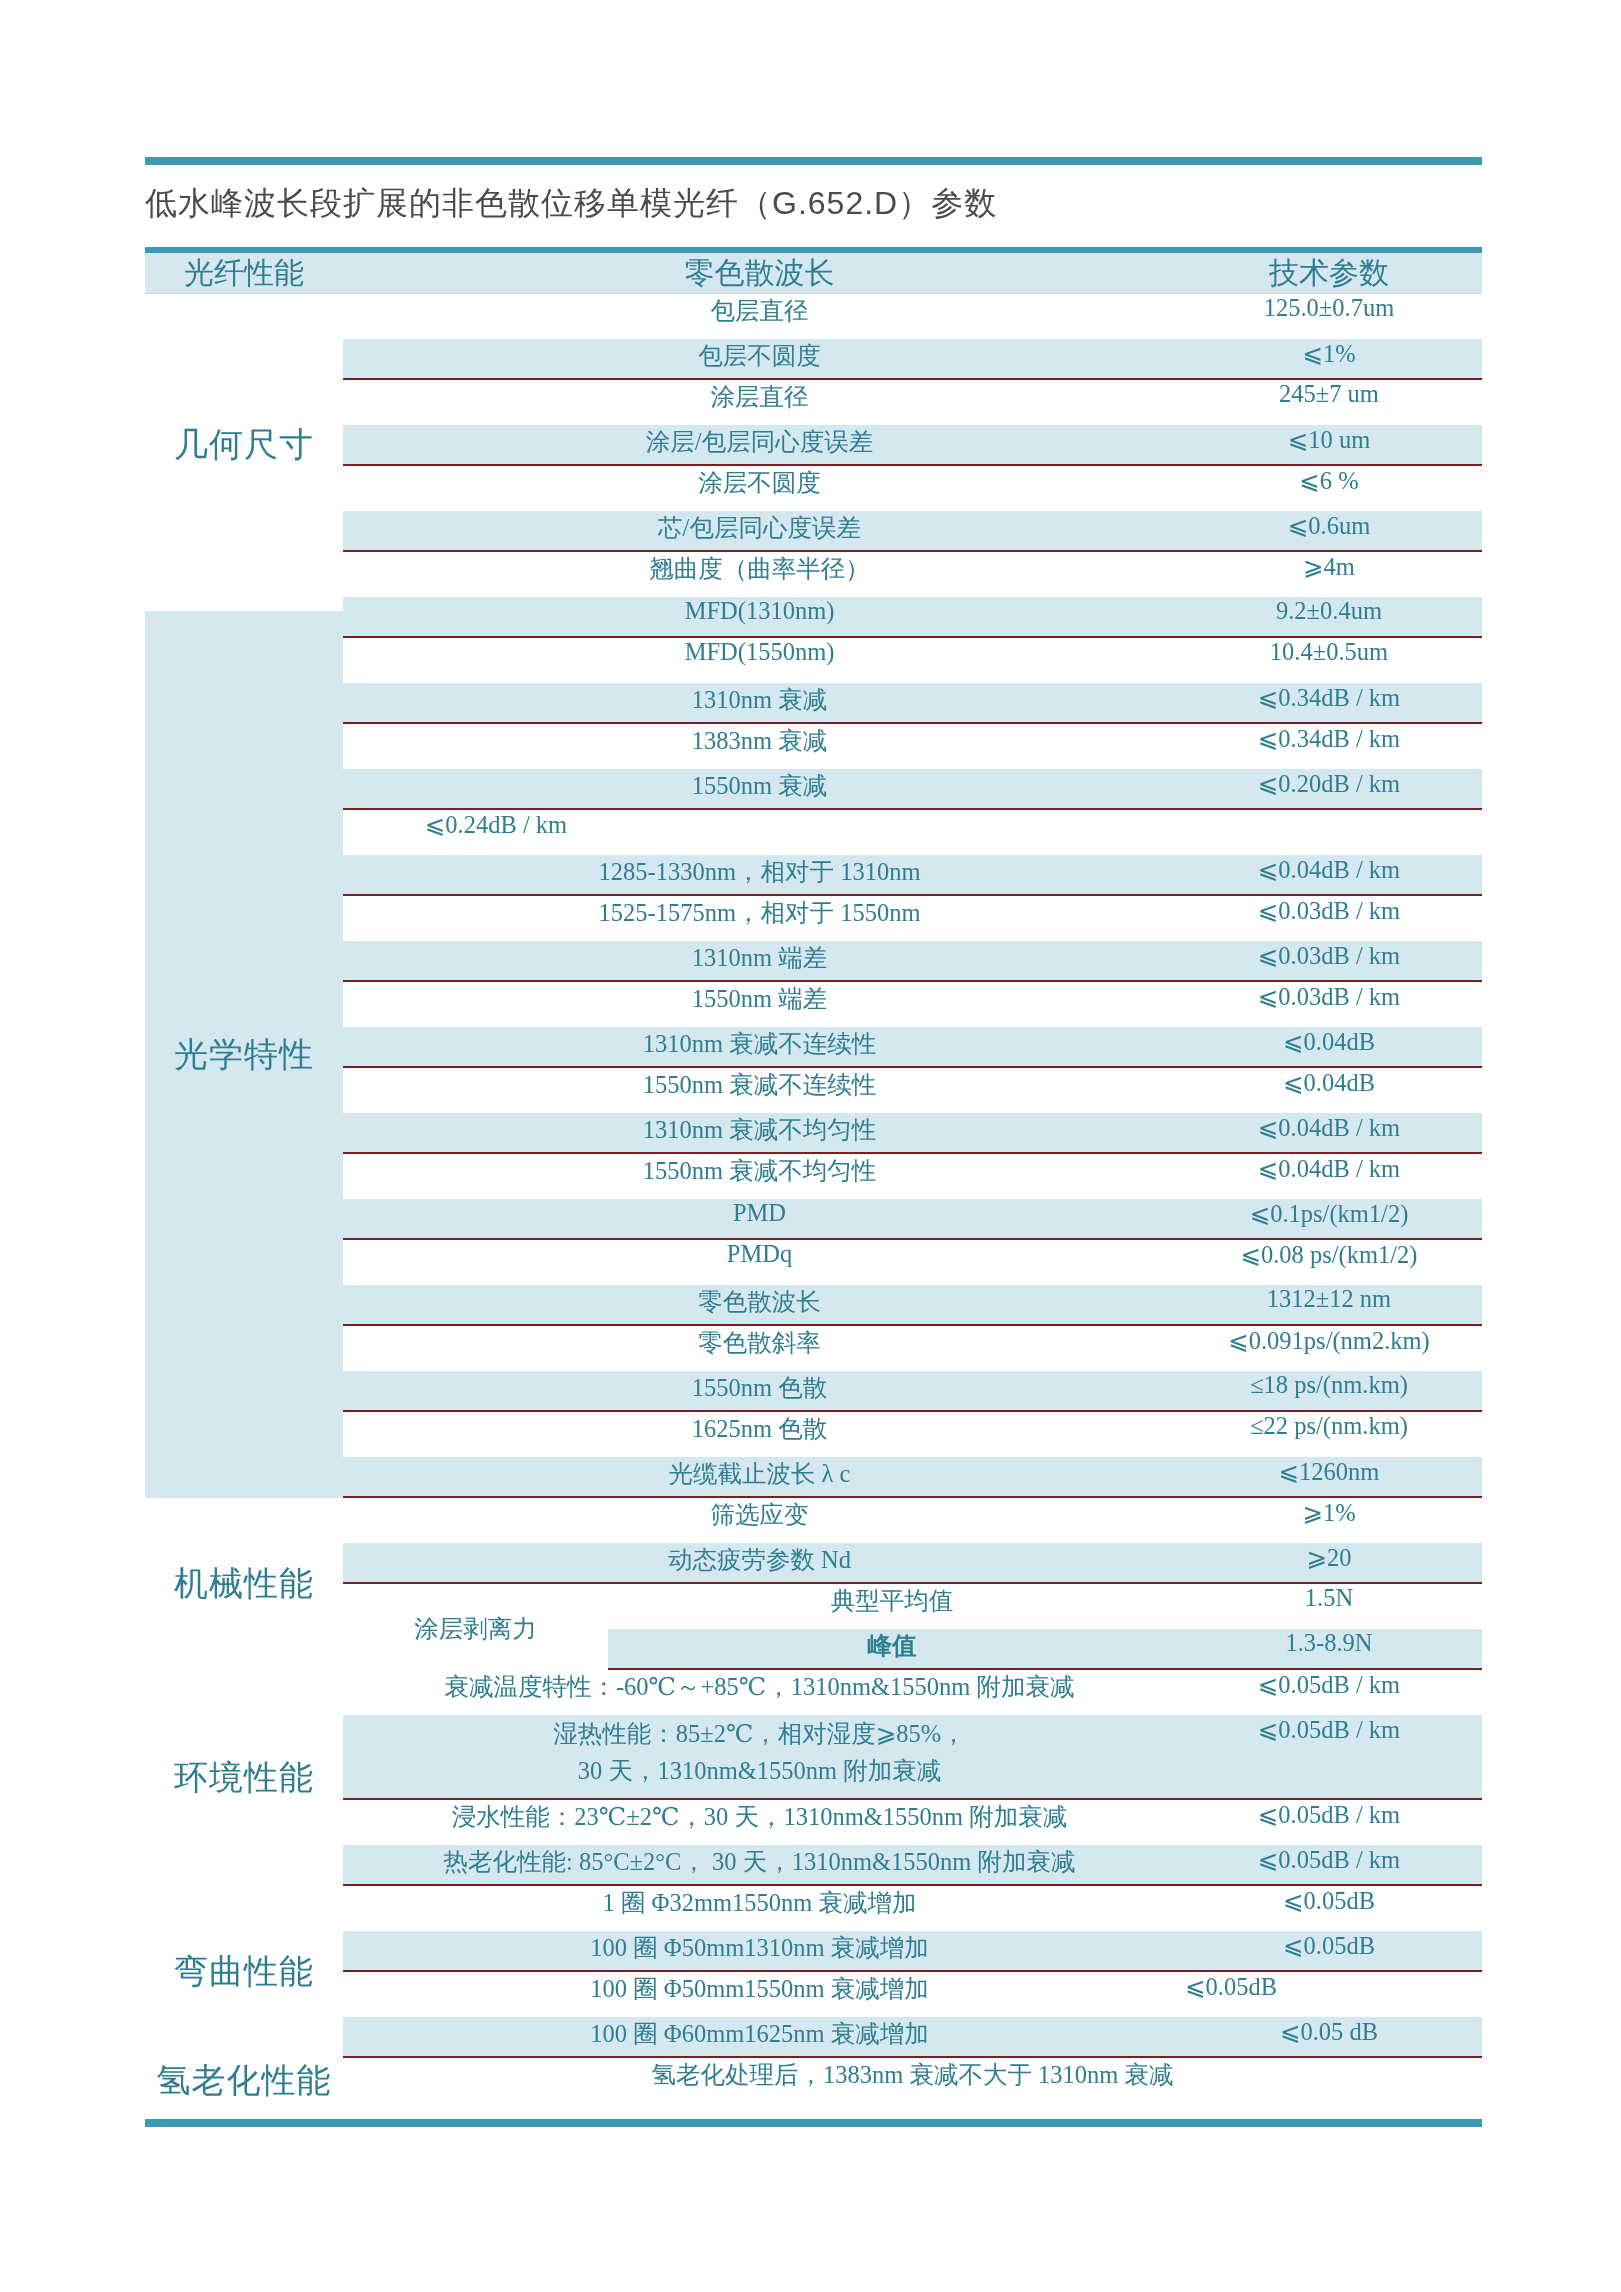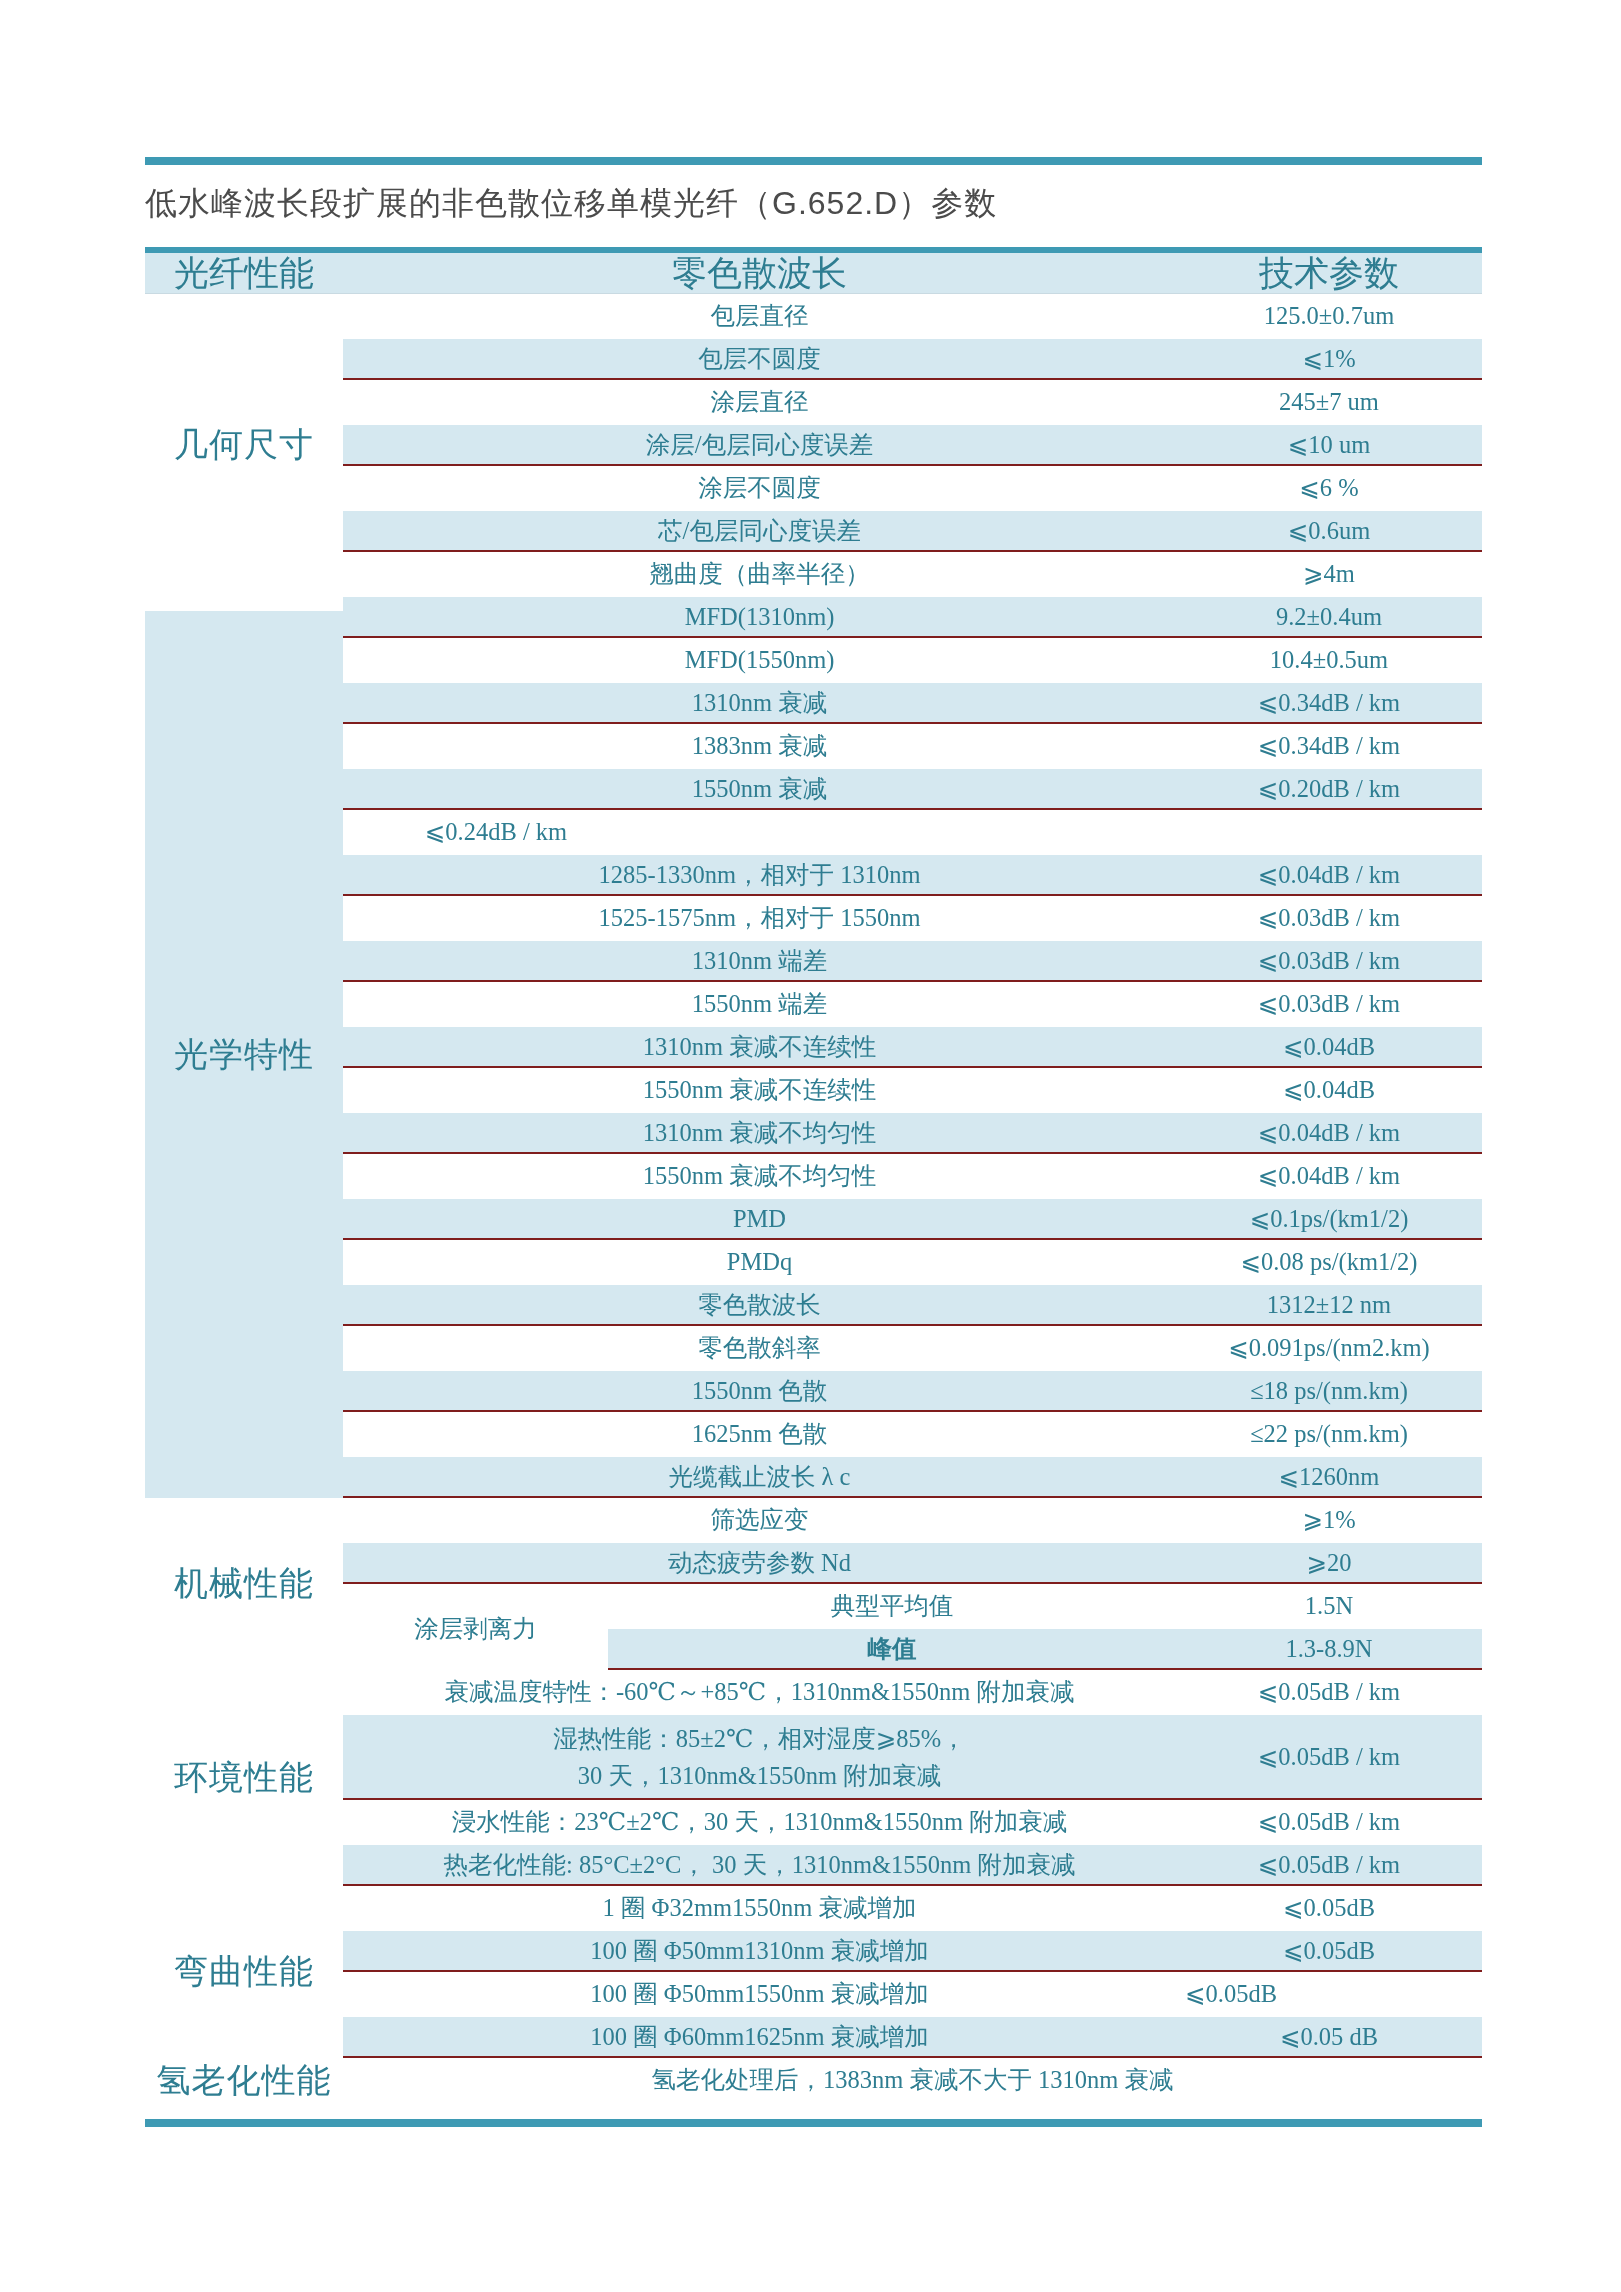"光纤性能" .thead { font-size: 35px -> 30px }
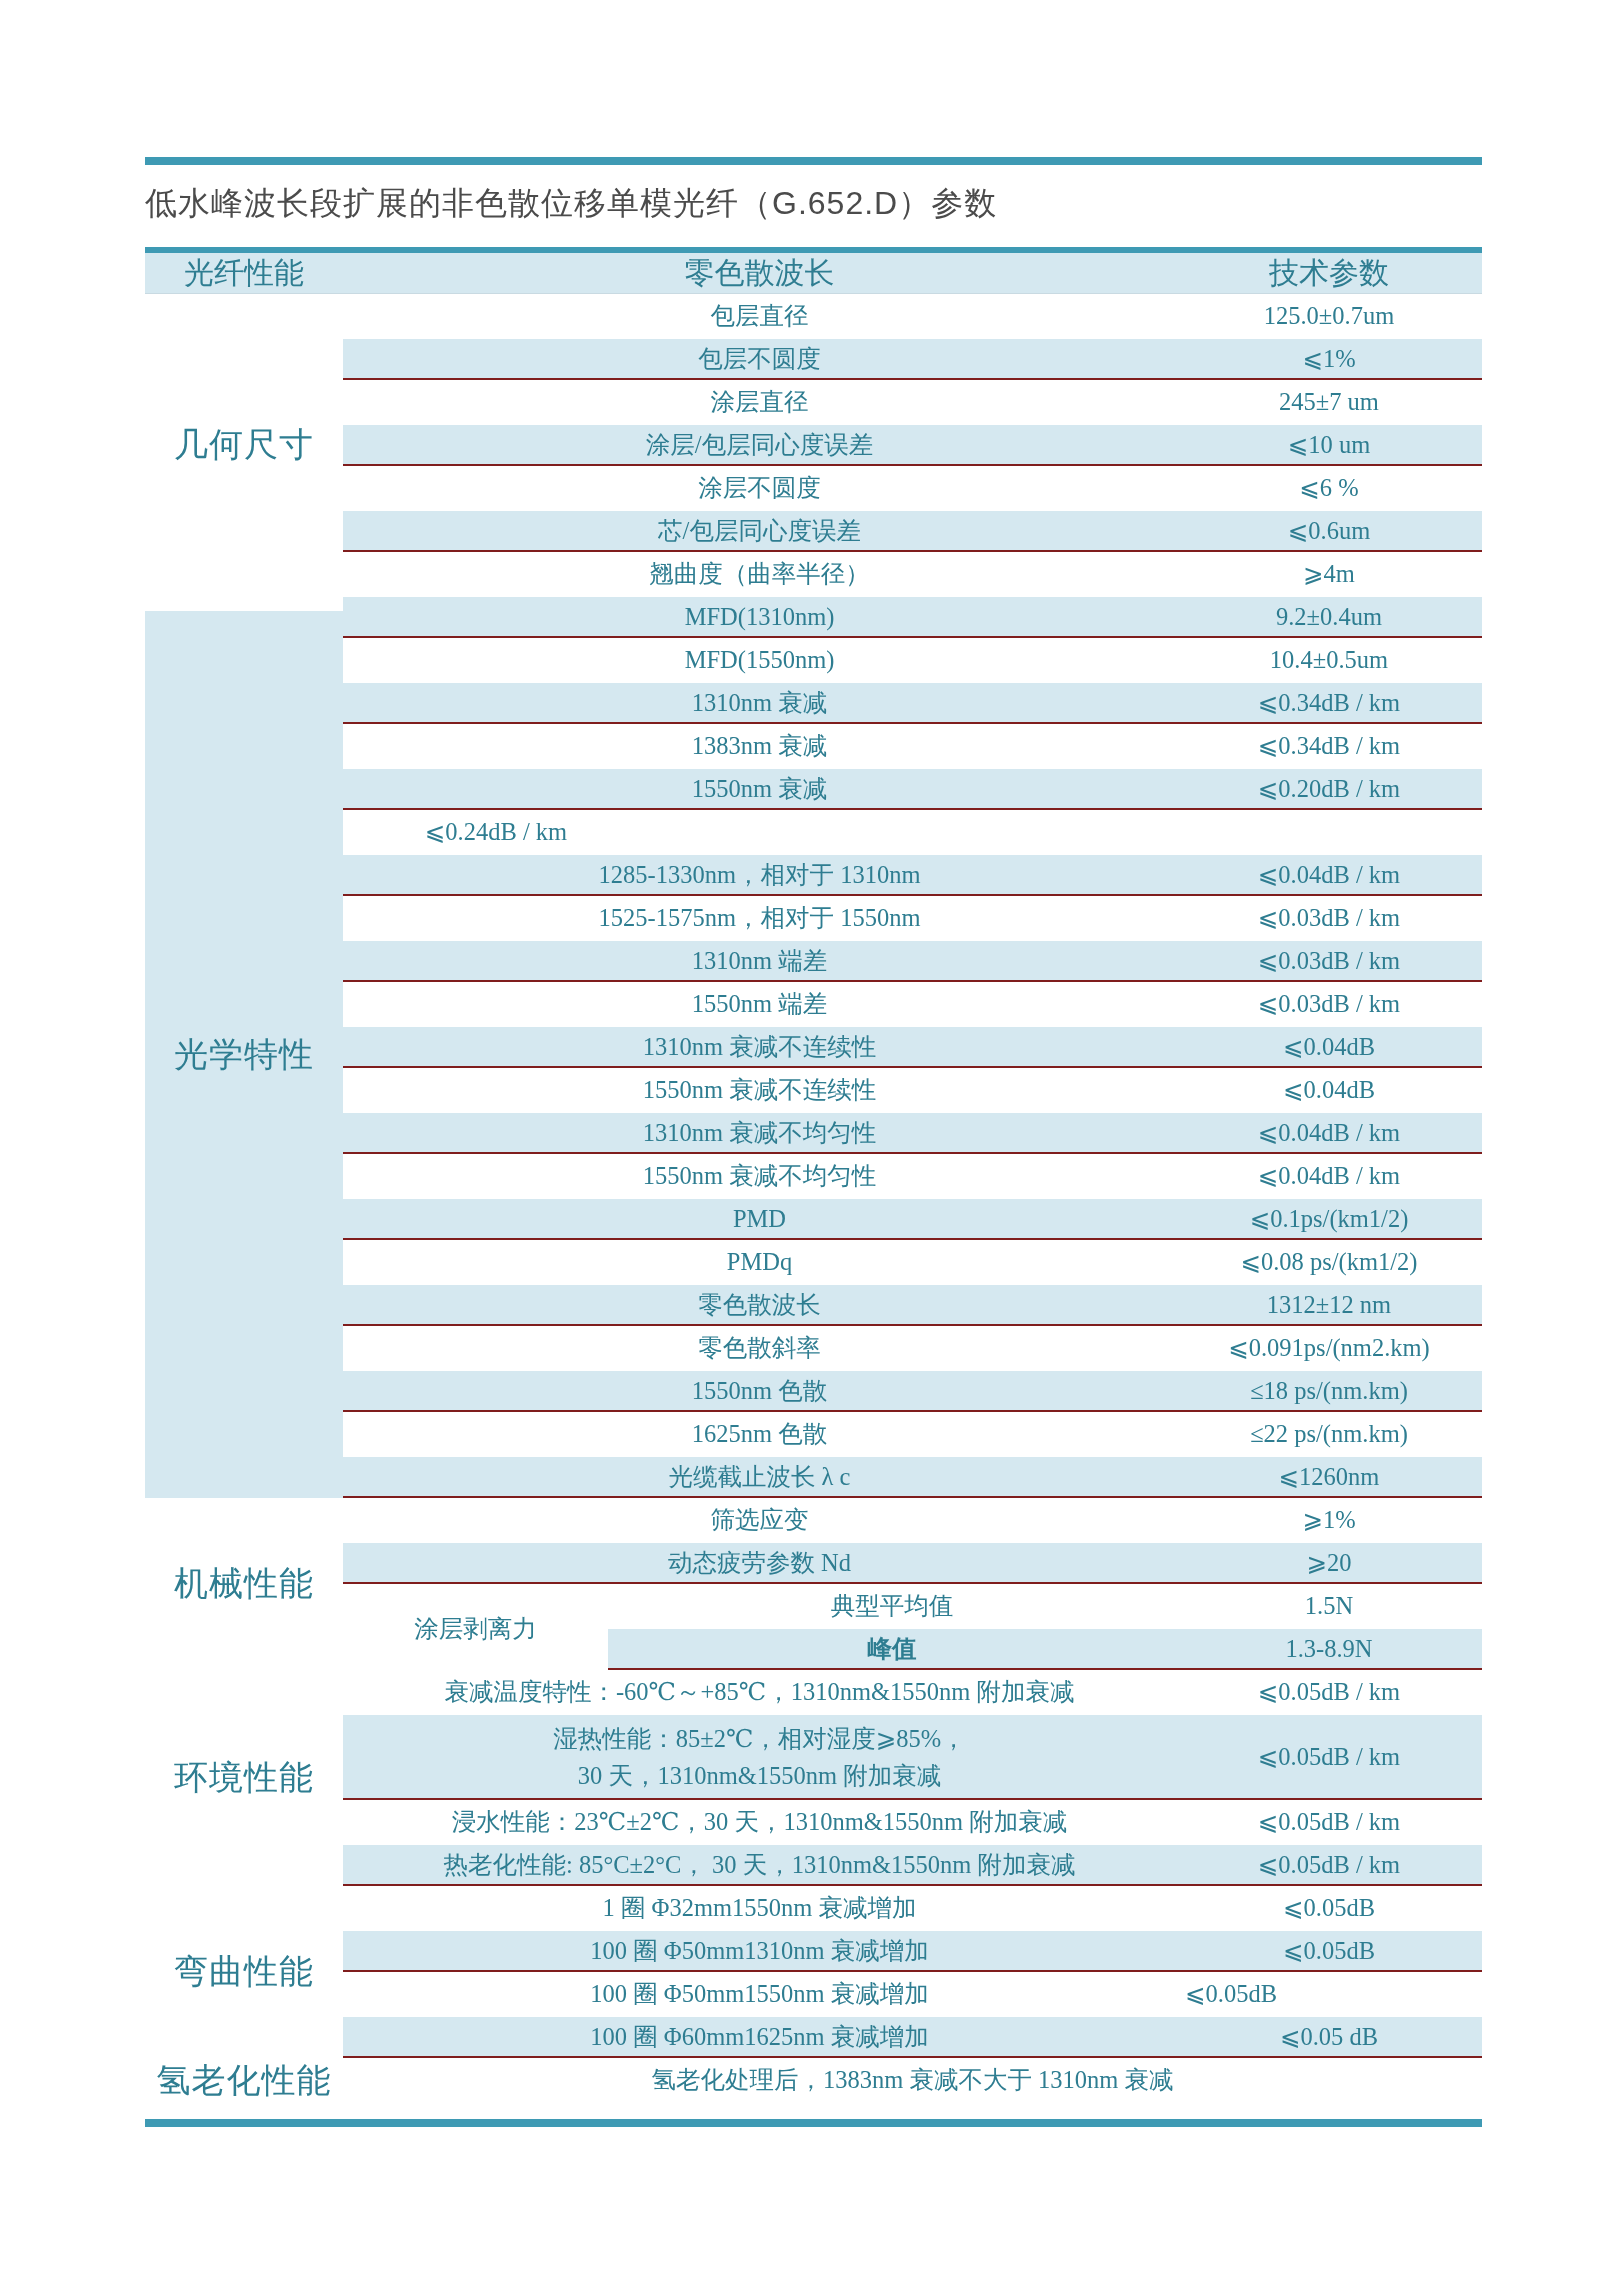"包层直径" .band { align-items: center -> flex-start }
